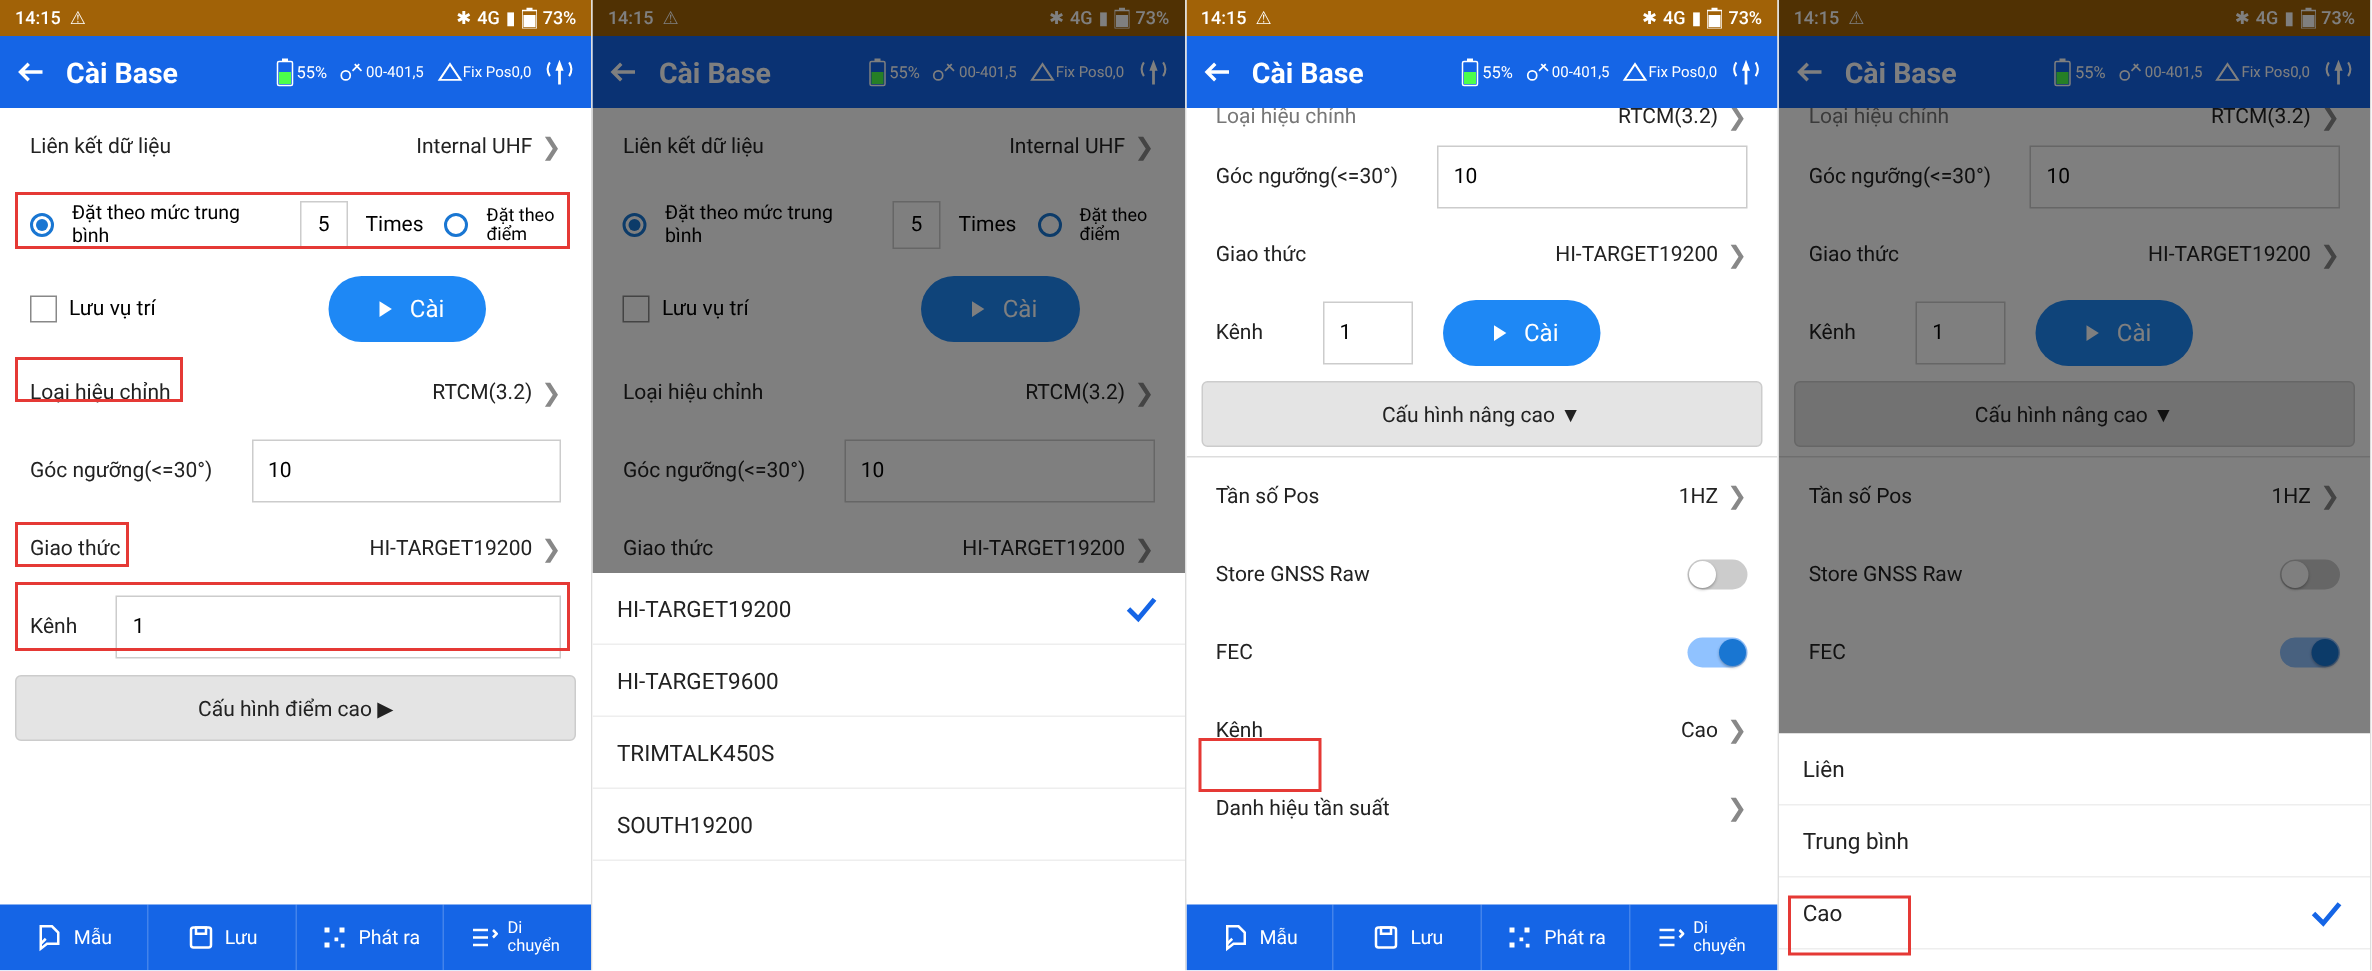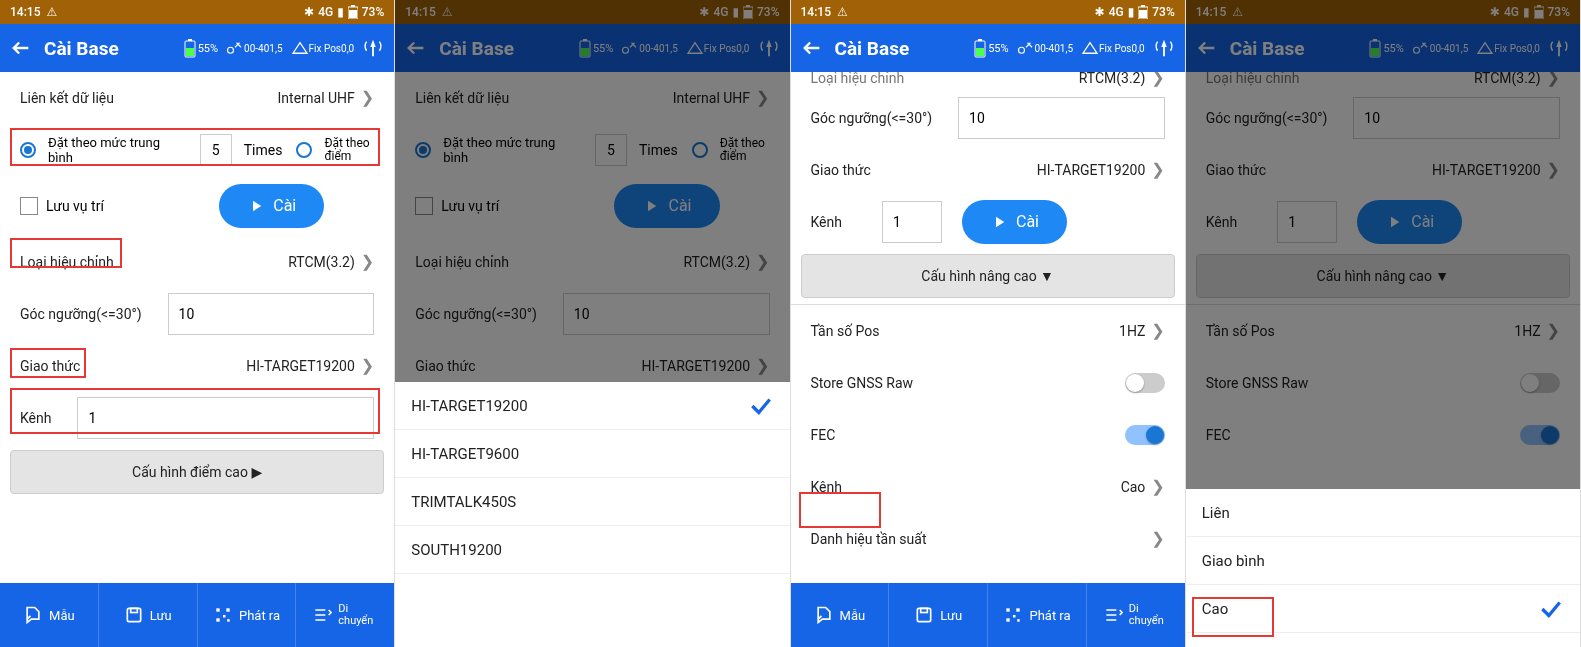"Giao bình" span { text: Giao -> Trung }
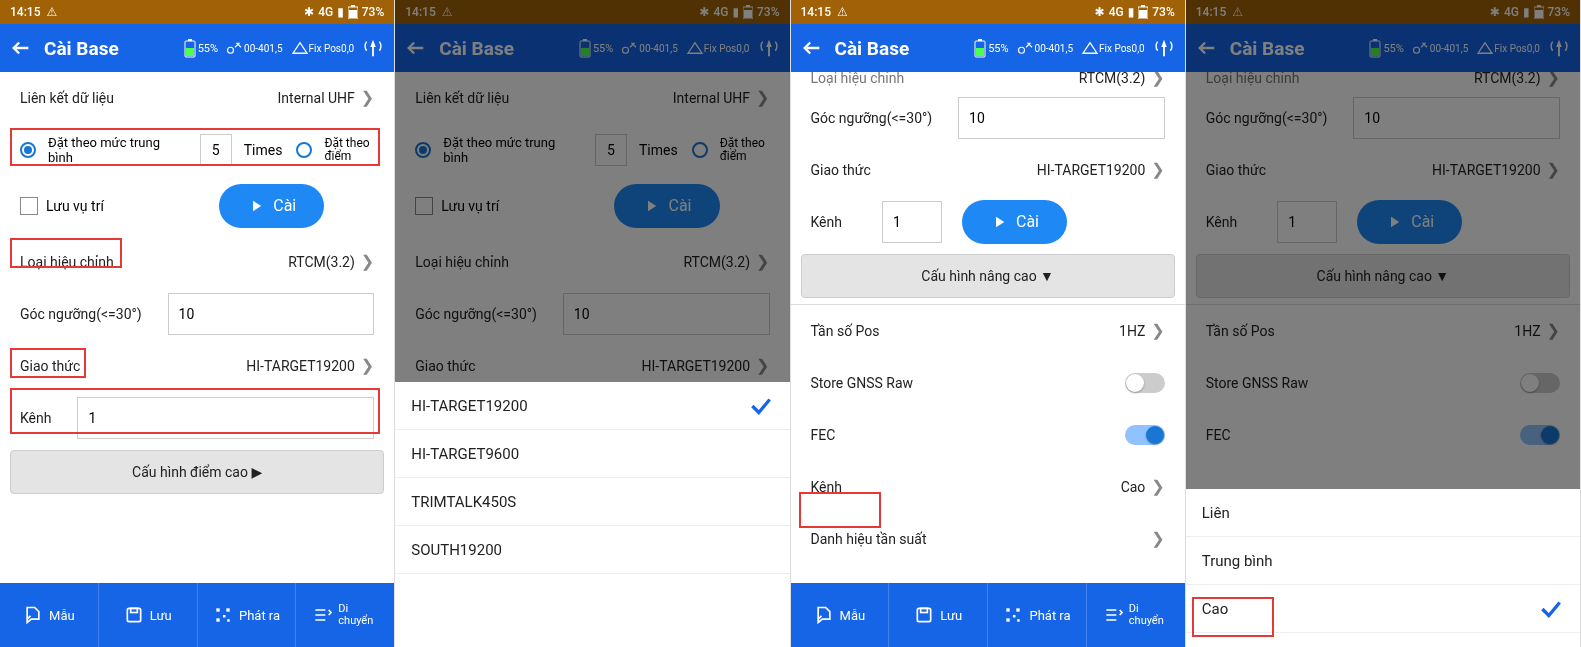"Mẫu" .bottombar { height: 64px -> 44px }
